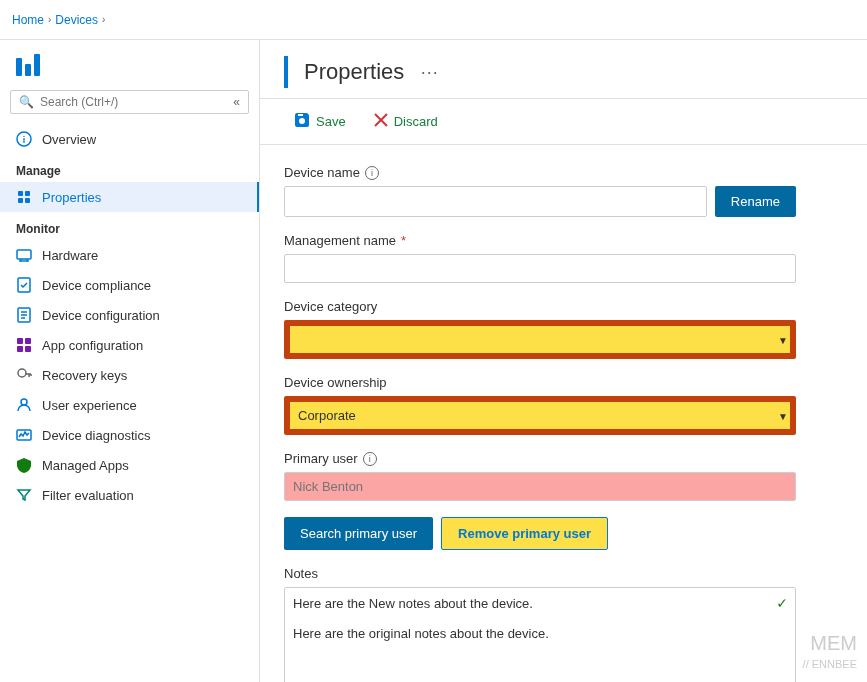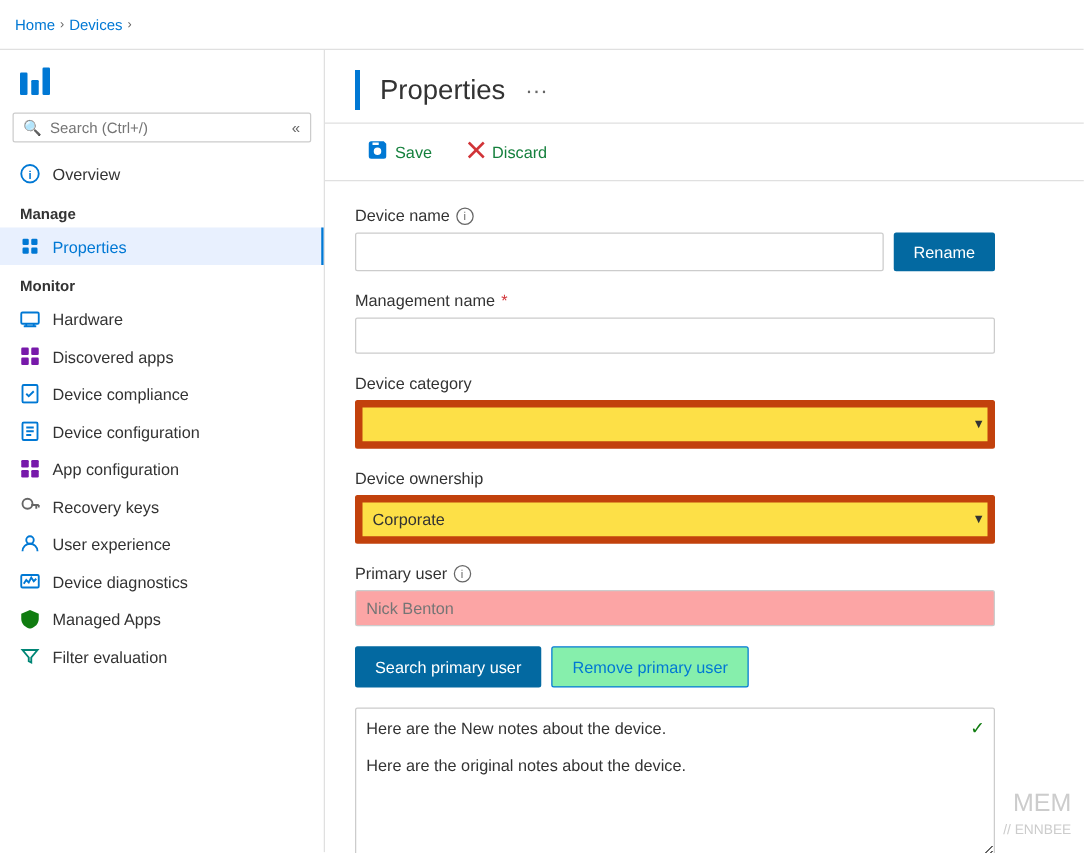"Discovered apps" div.sidebar-item { html: <div> <div> <svg> <rect></rect> <rect></rect> <rect></rect> <rect></rect> </svg> </div> <span>Discovered apps</span> </div> -> none }
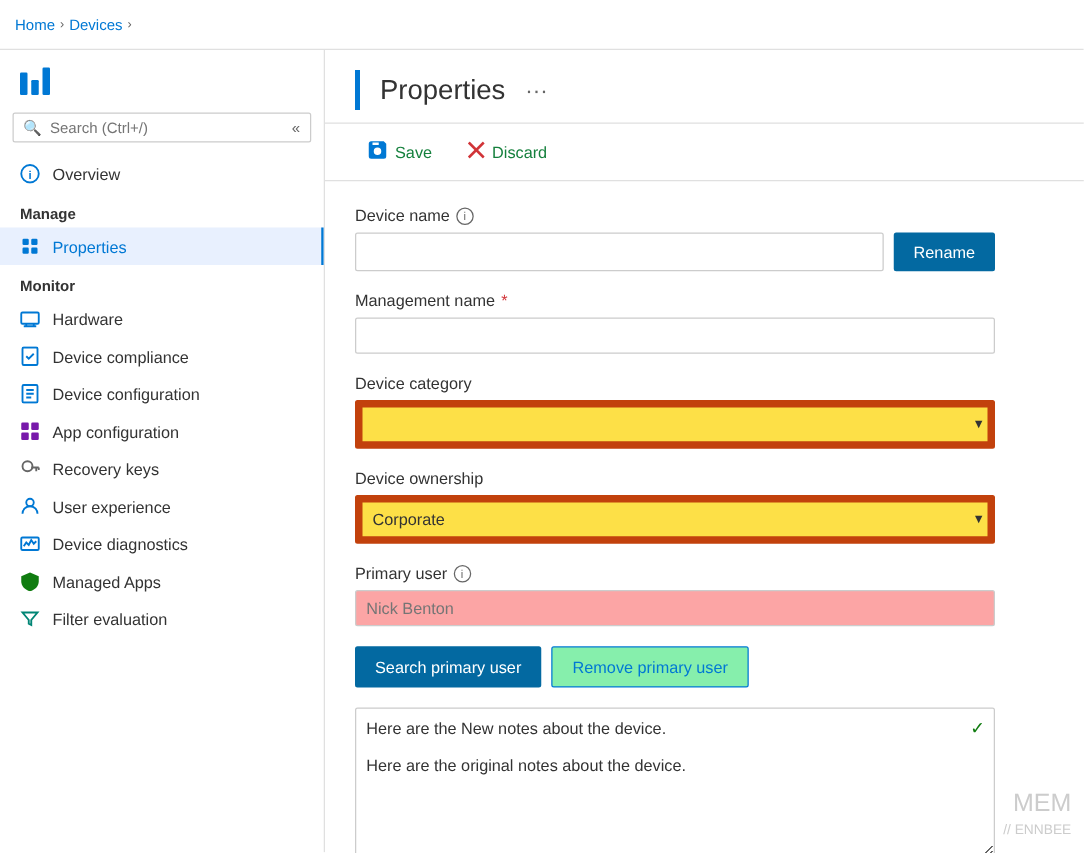"Remove primary user" .btn-outline { background: #86efac -> #fde047; font-weight: none -> bold }
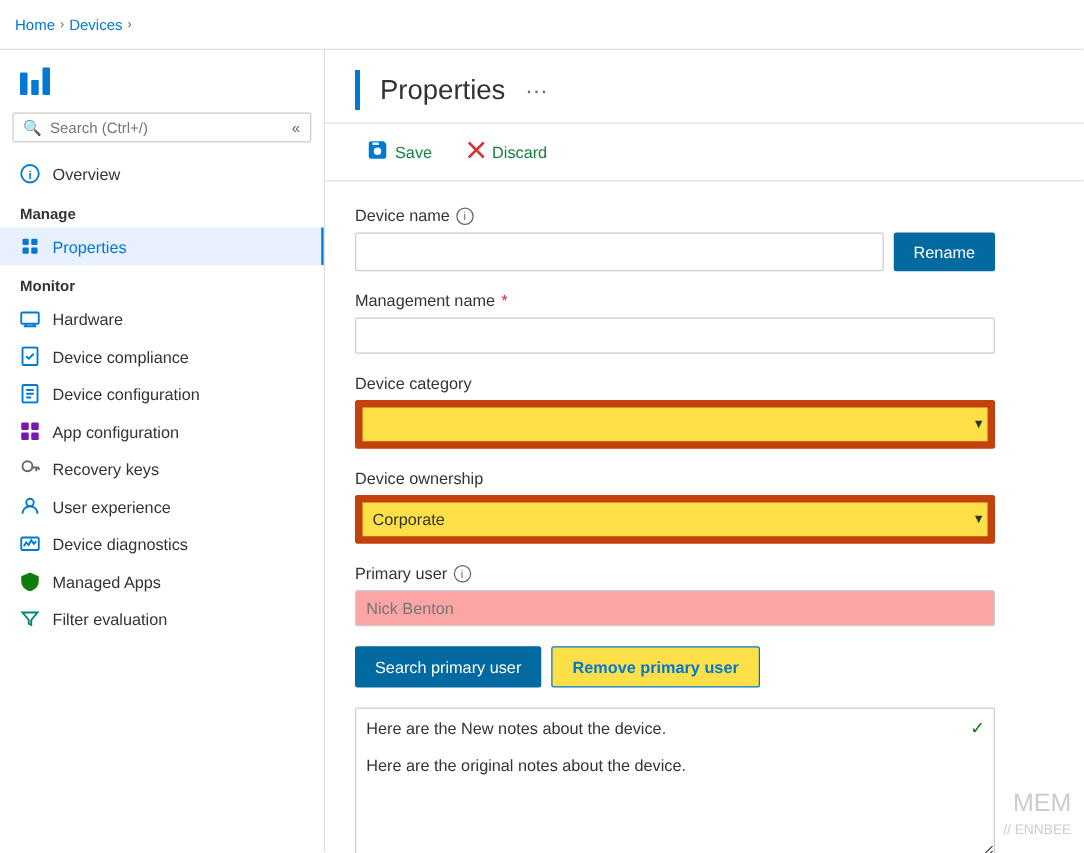"Notes" label.form-label { html: none -> <label>Notes</label> }
